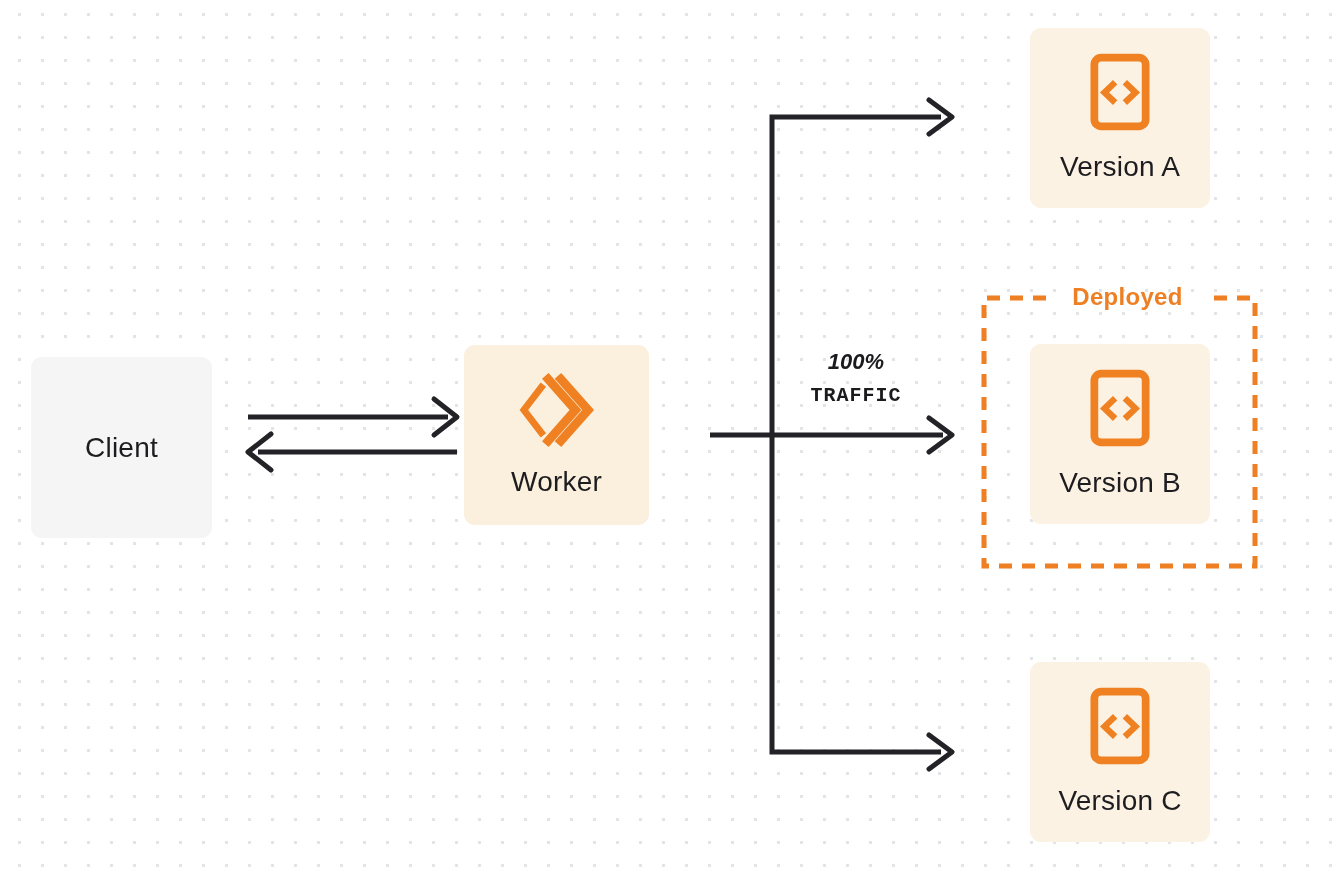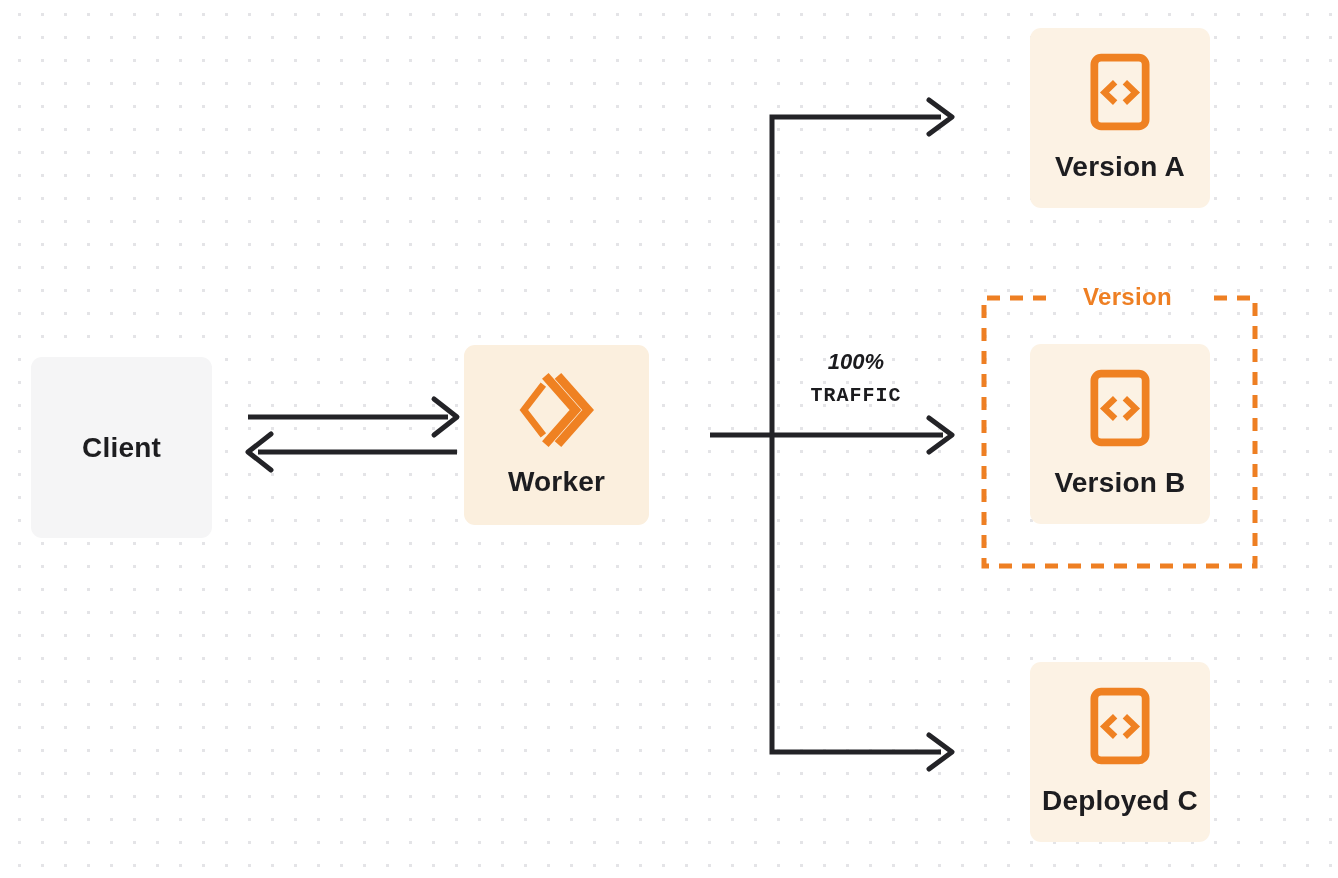"Version A" .node-label { font-weight: bold -> normal }
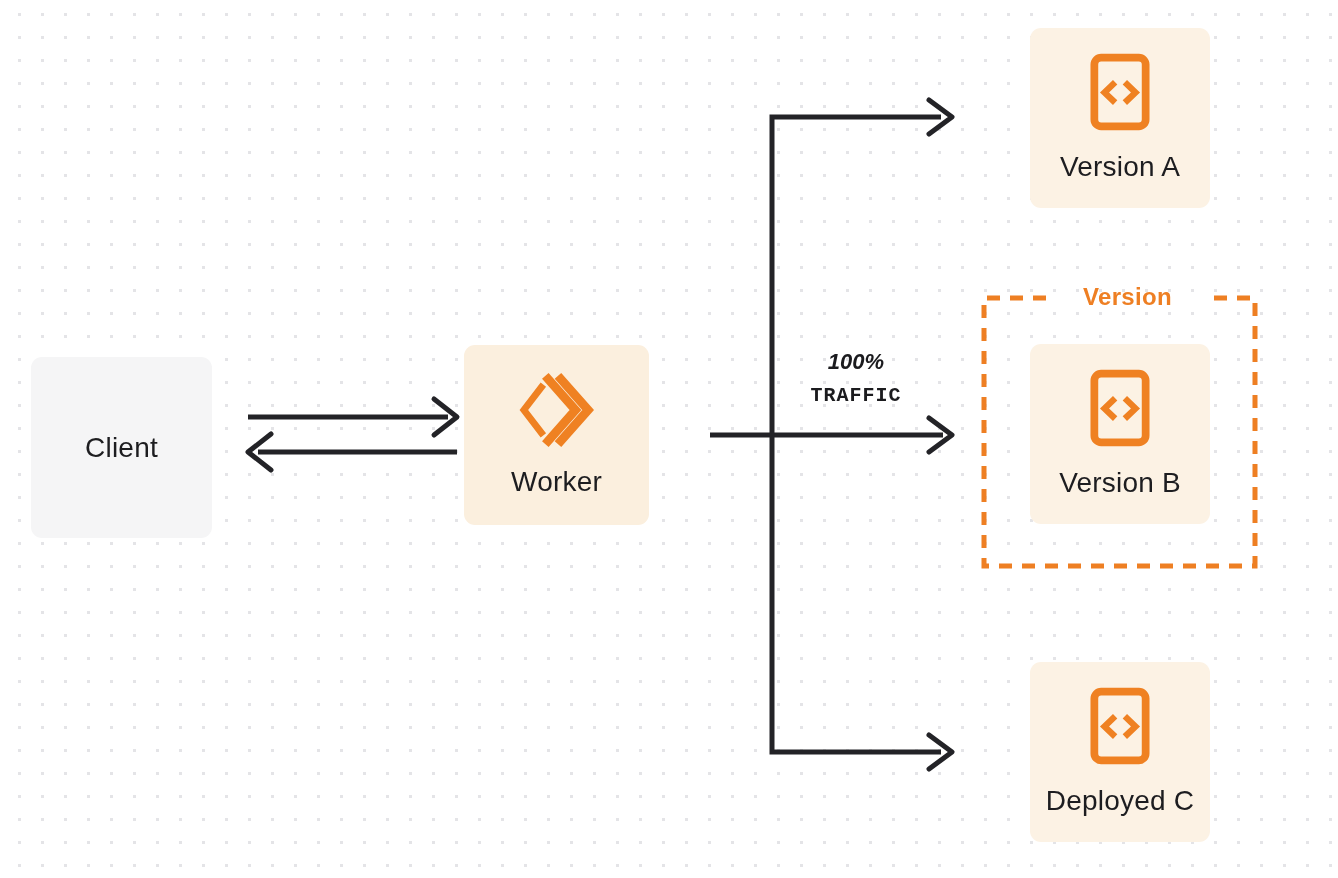"Version" div.deployed-label { text: Version -> Deployed }
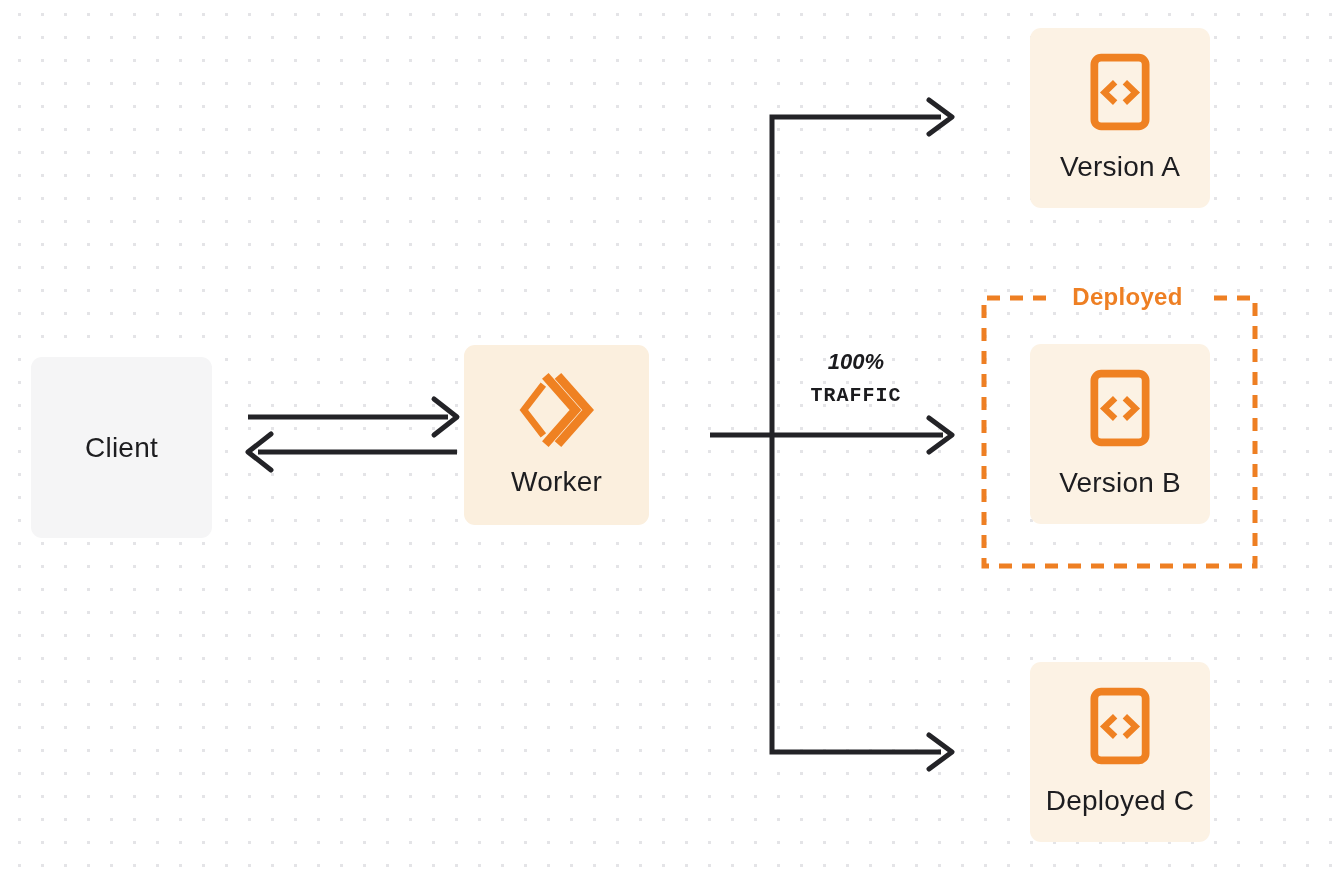"Deployed C" span.node-label { text: Deployed -> Version }
